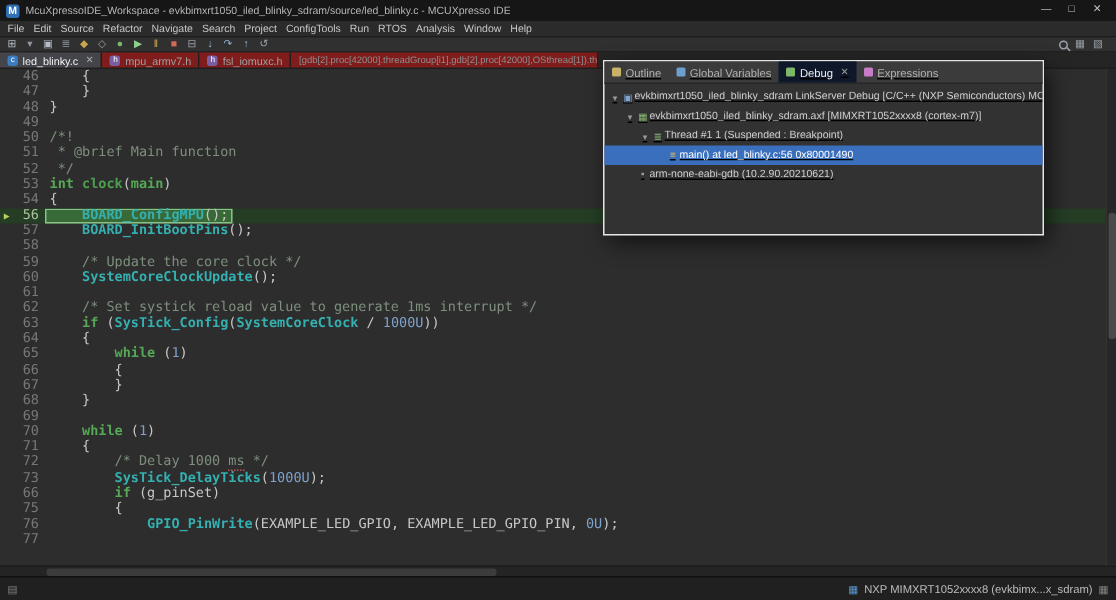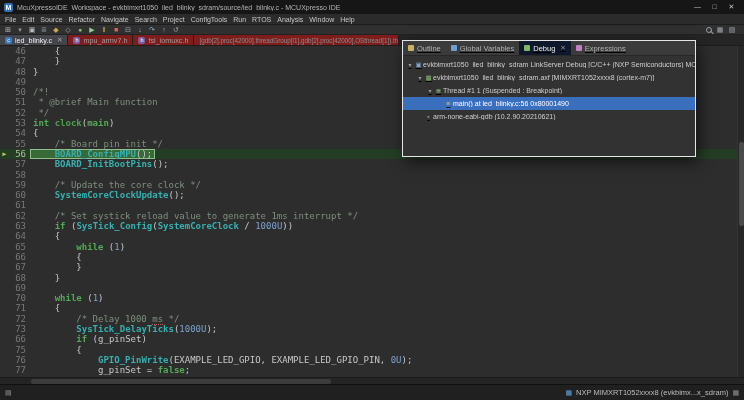"55" div.code-line { html: <div><span></span><span>55</span><span><span> /* Board pin init */</span></span></div> -> none }
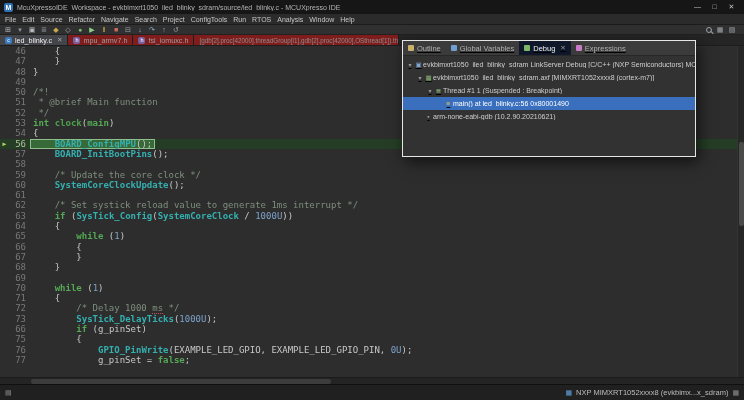"g_pinSet = false;" span.code-text { html: <span><span> g_pinSet = </span><span>false</span><span>;</span></span> -> none }
